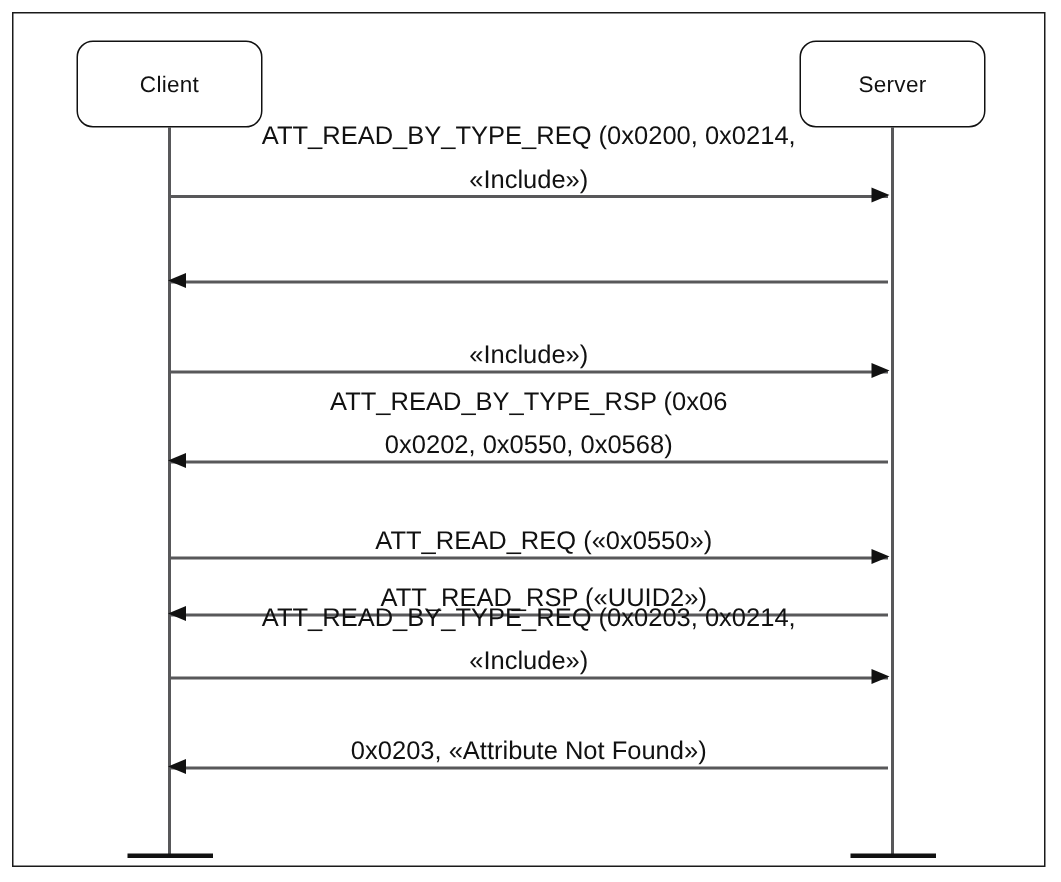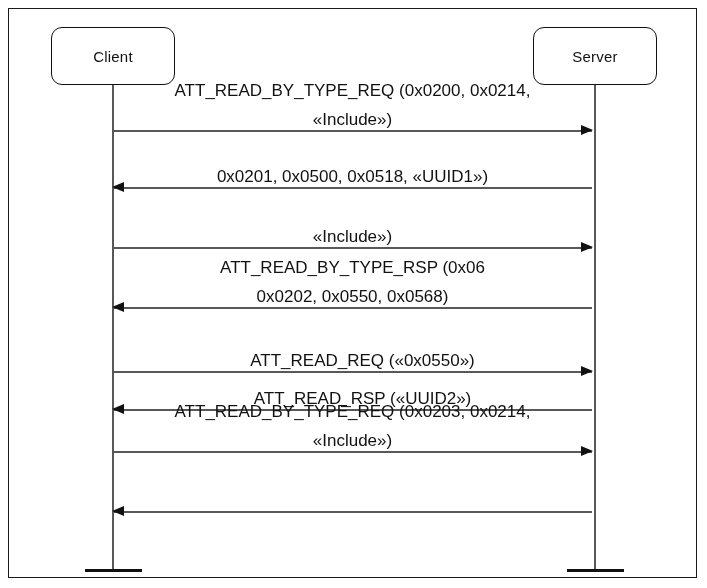"0x0201, 0x0500, 0x0518, «UUID1»)" span.line2 { html: <span>0x0201, 0x0500, 0x0518, «UUID1»)</span> -> none }
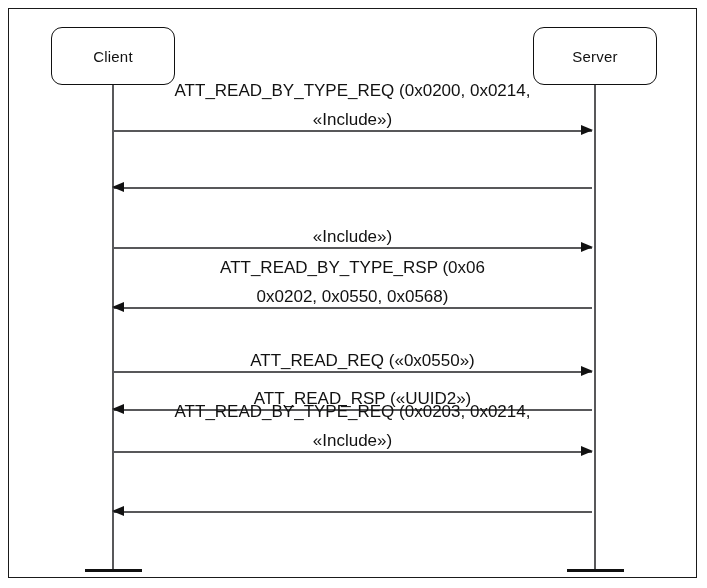"0x0203, «Attribute Not Found»)" span.line2 { html: none -> <span>0x0203, «Attribute Not Found»)</span> }
